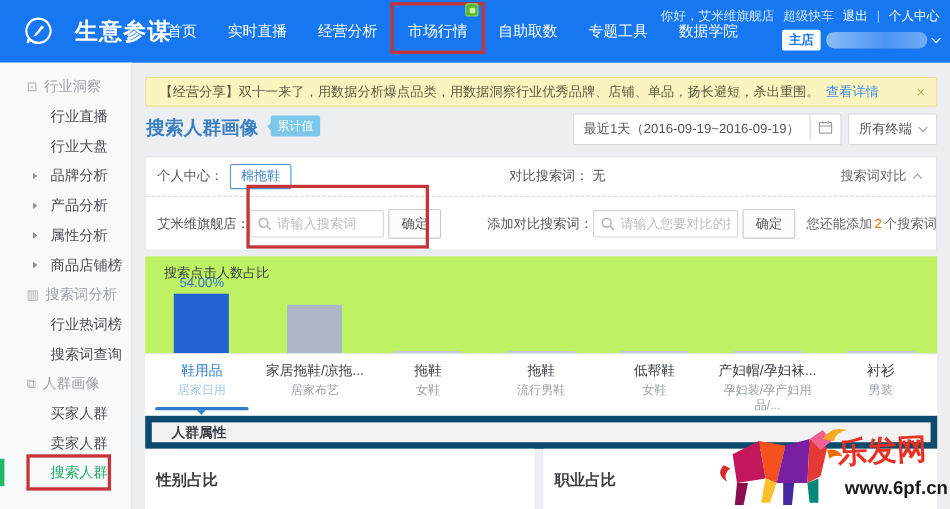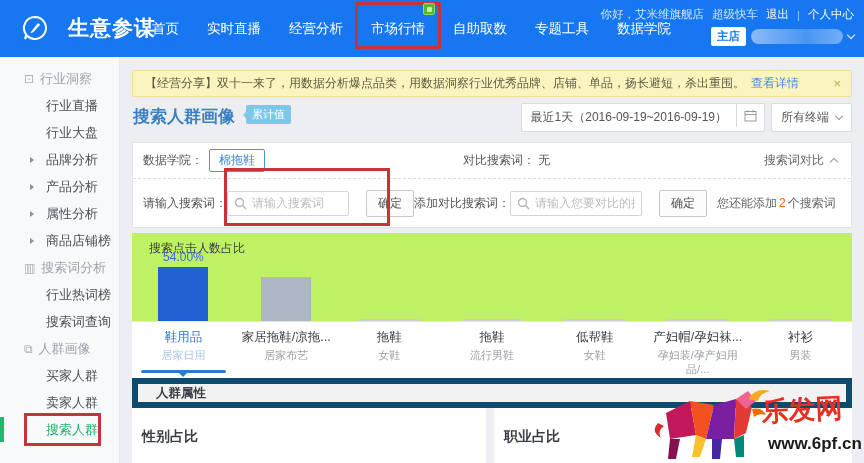"数据学院：" span { text: 数据学院 -> 个人中心 }
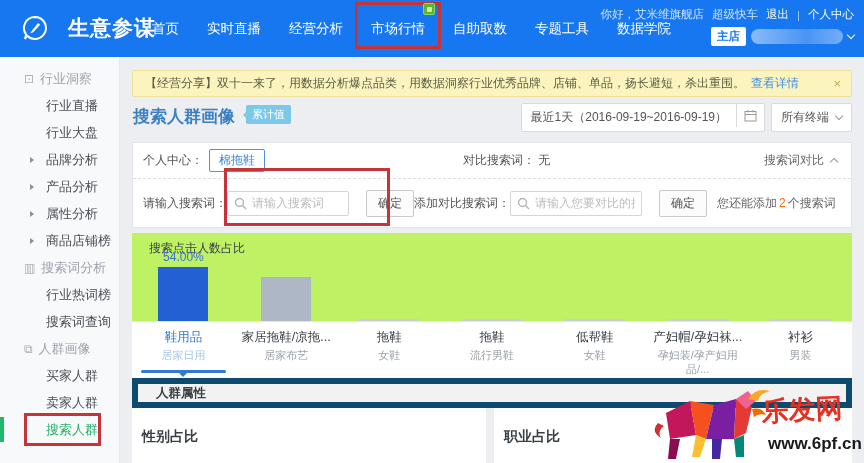"请输入搜索词：" span { text: 请输入搜索词 -> 艾米维旗舰店 }
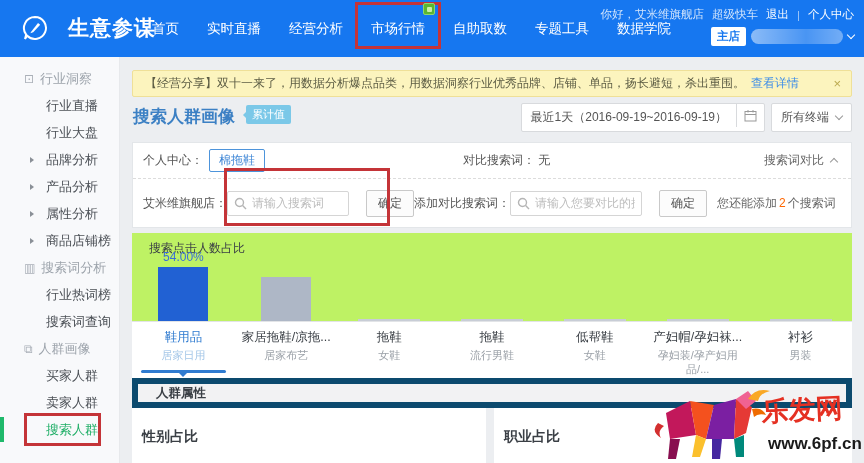"确定" .btn-confirm { margin-left: 17px -> 4px }
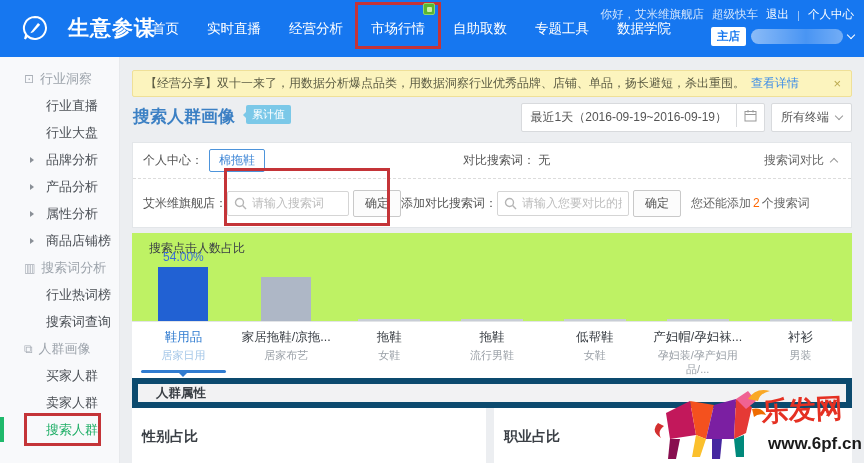"添加对比搜索词：" .lbl2 { margin-left: none -> 42px }
